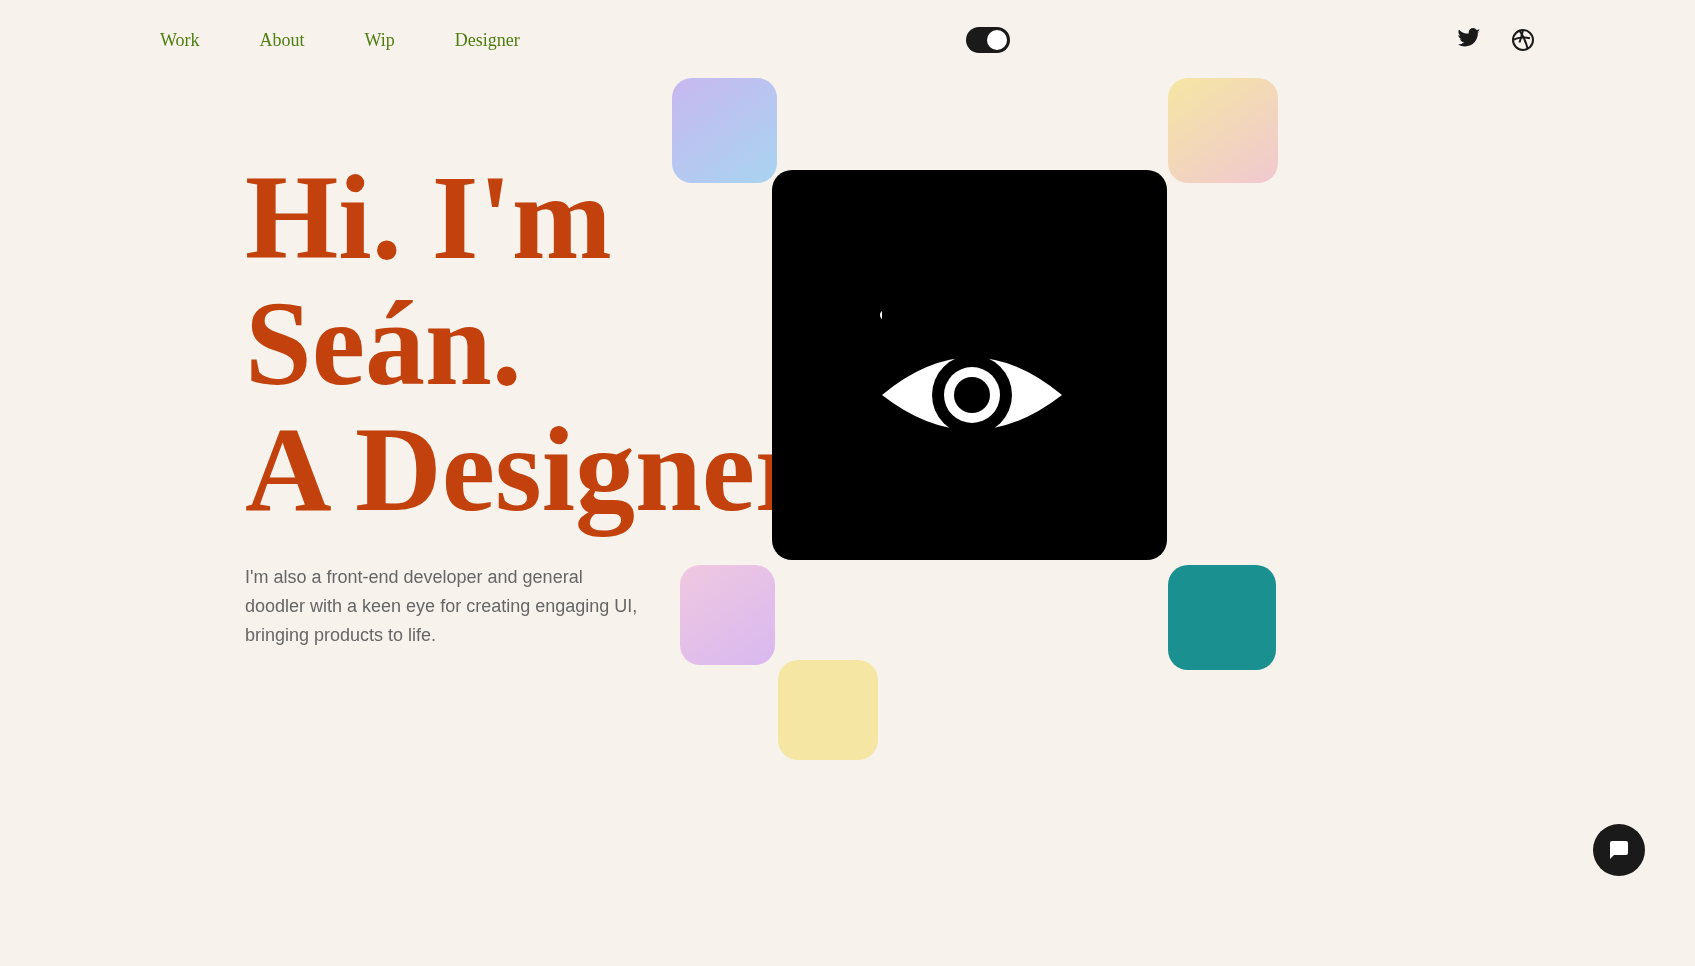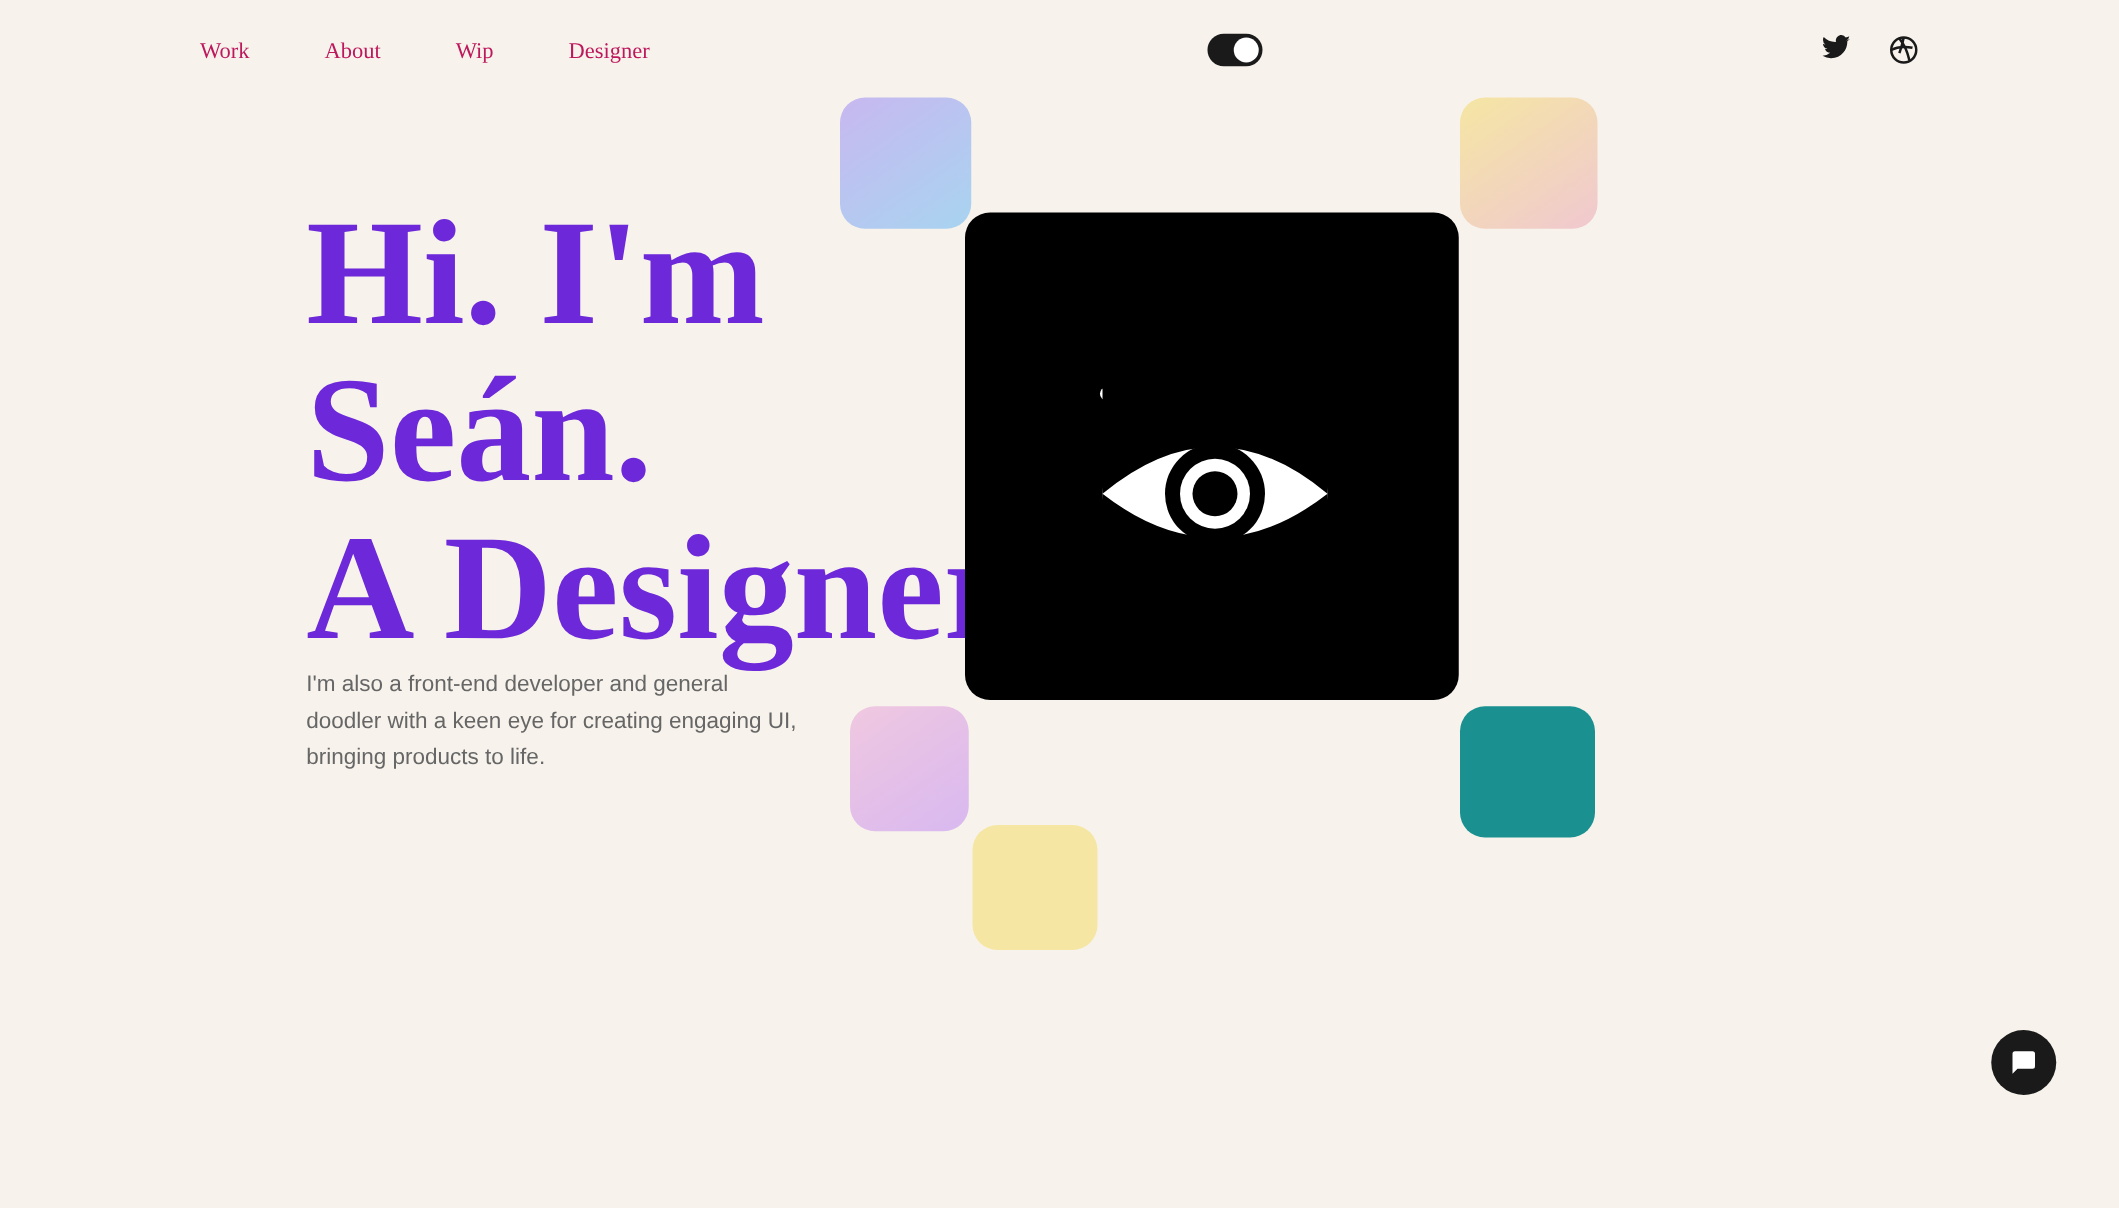"Work" .nav-link { color: #be185d -> #4d7c0f }
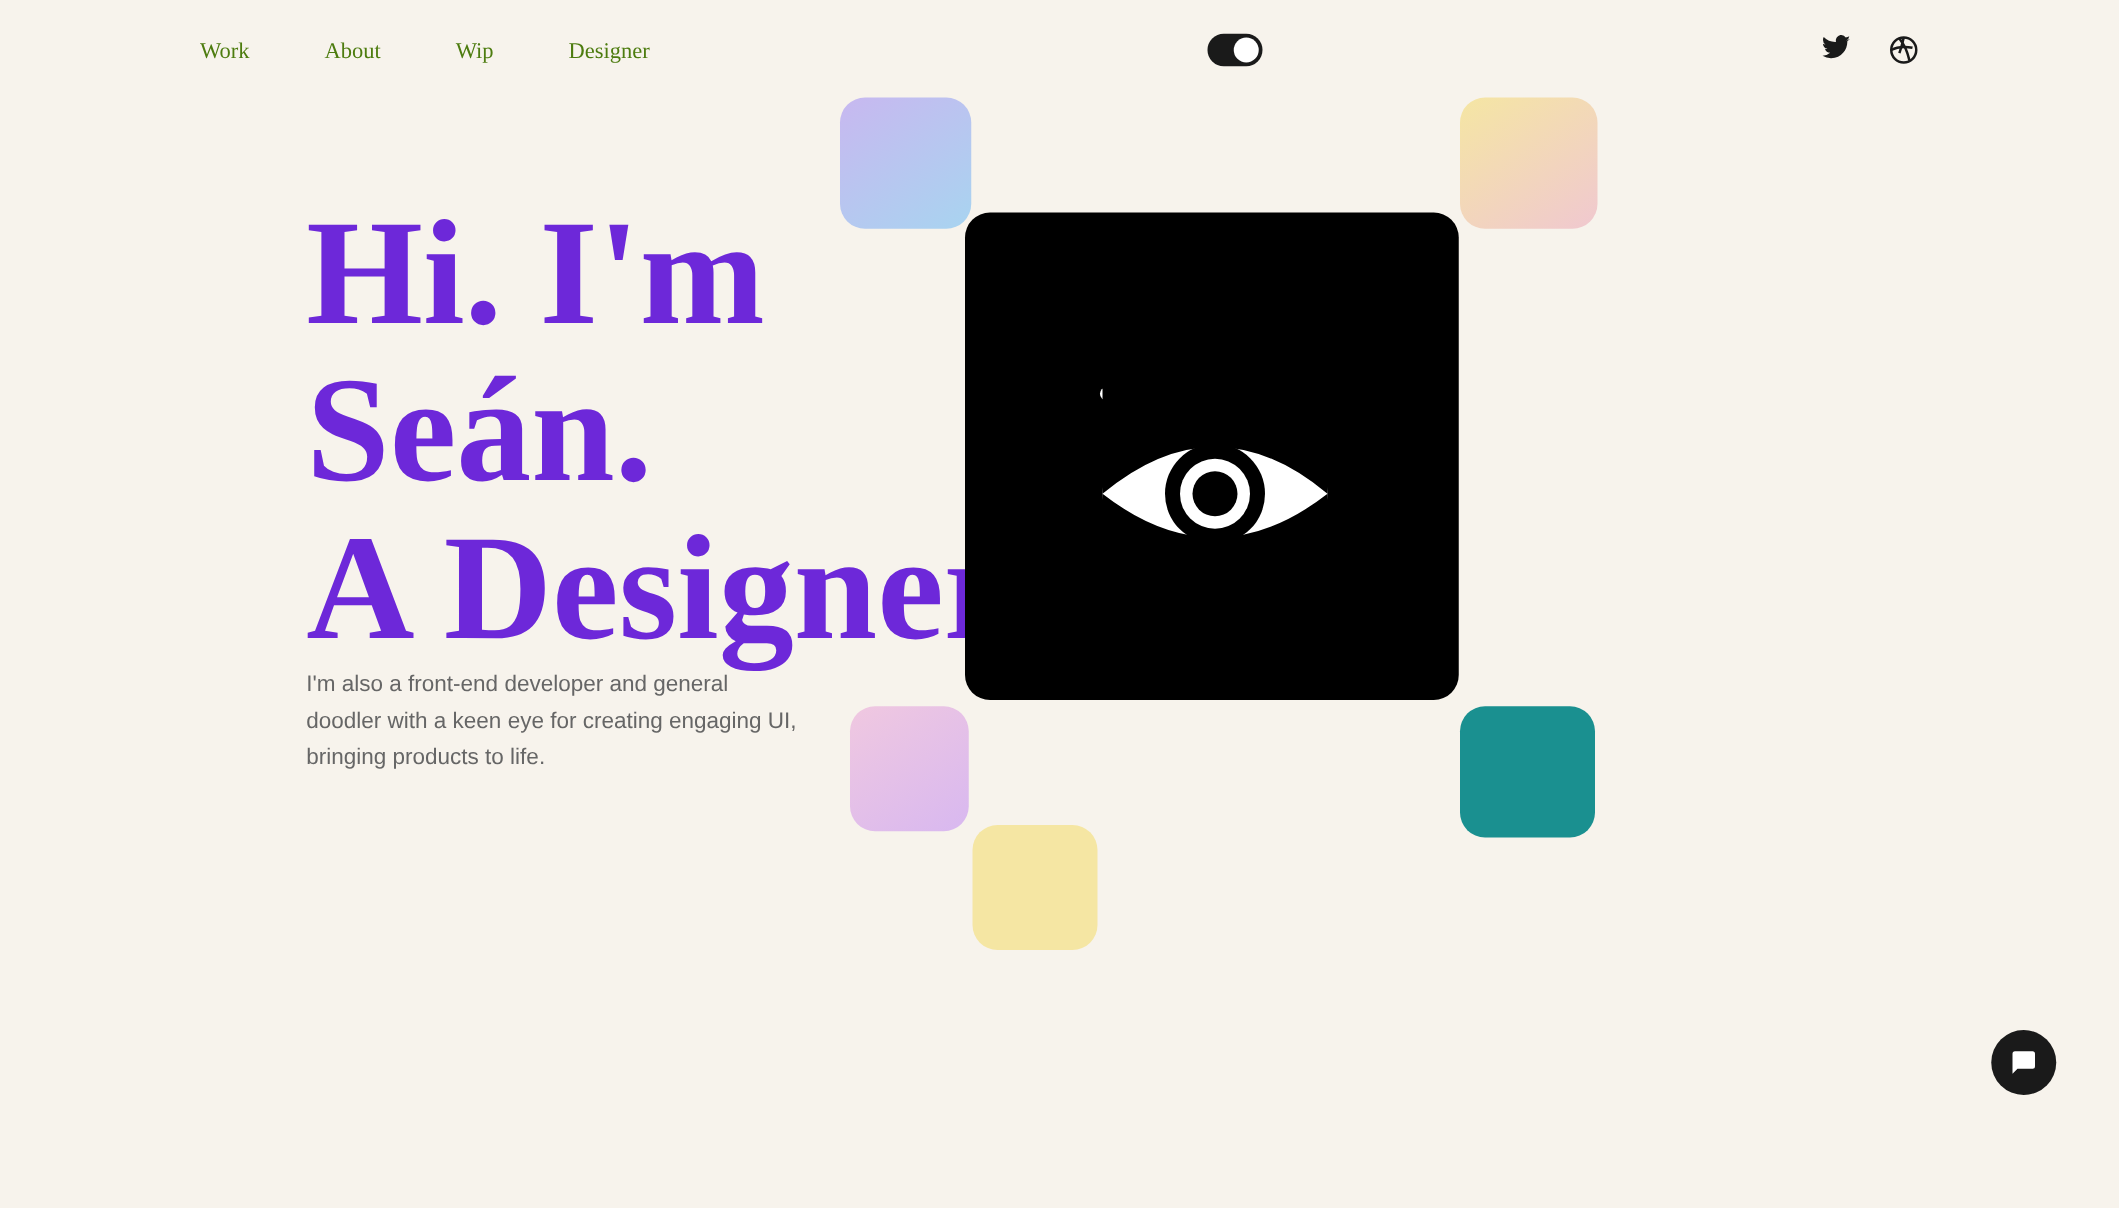"Hi. I'm" .hero-title { color: #6d28d9 -> #c2410c }
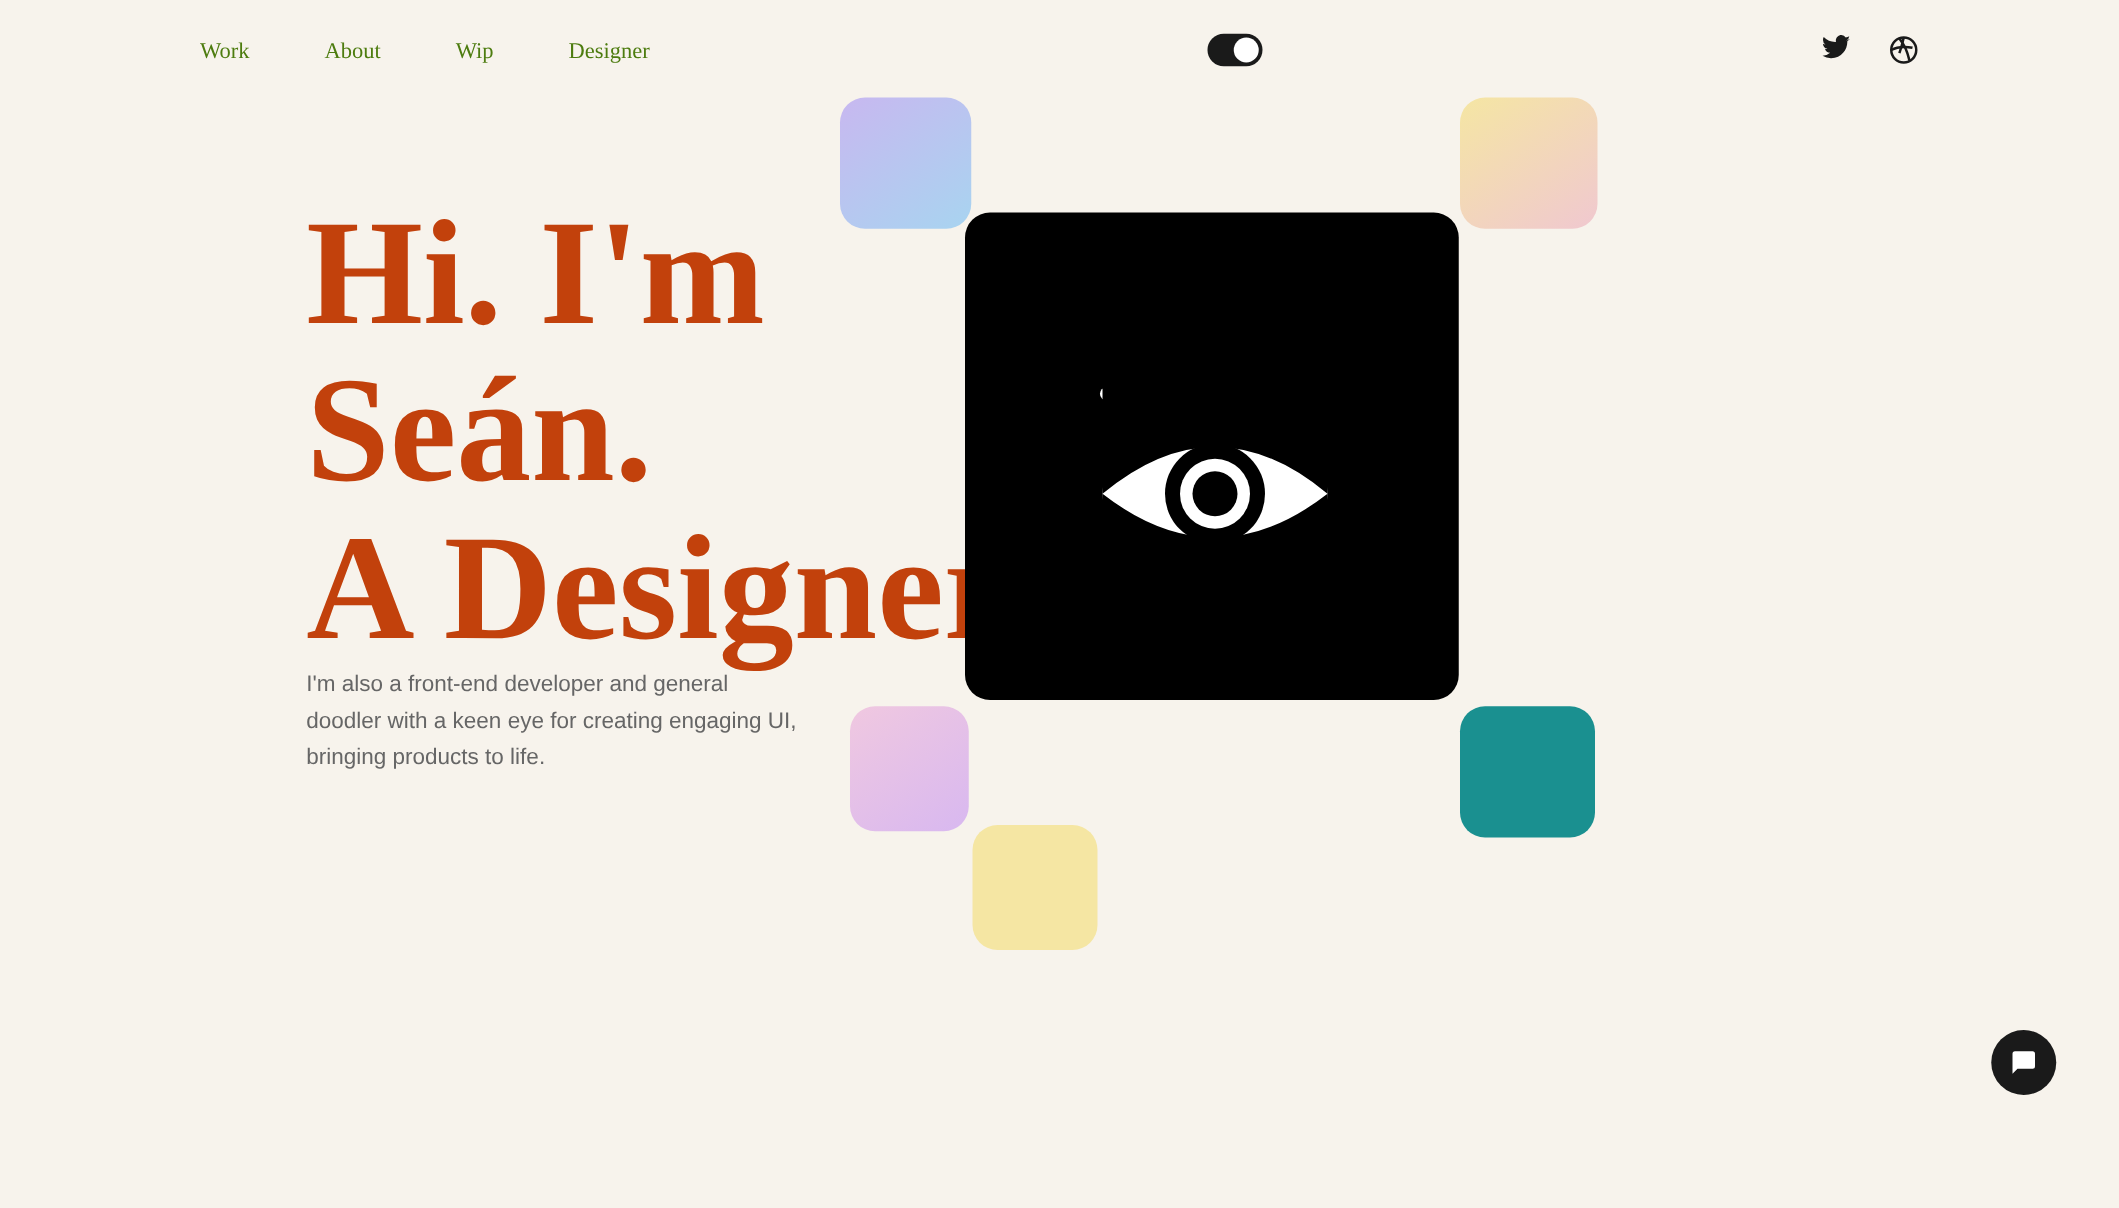"I'm also a front-end developer" .hero-subtitle { margin-top: none -> 30px }
